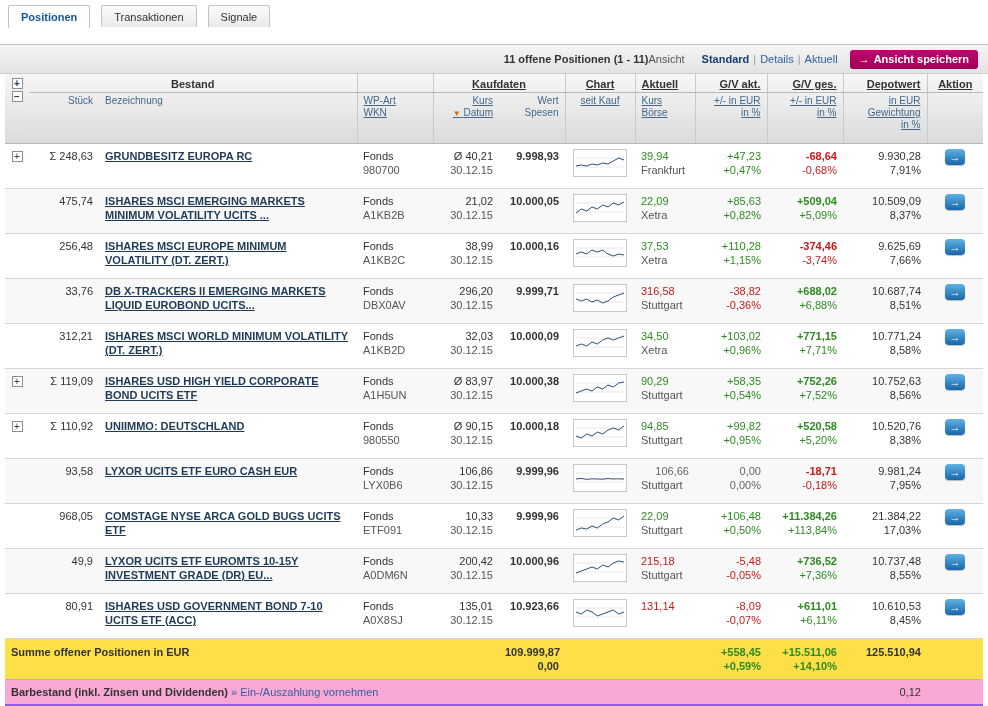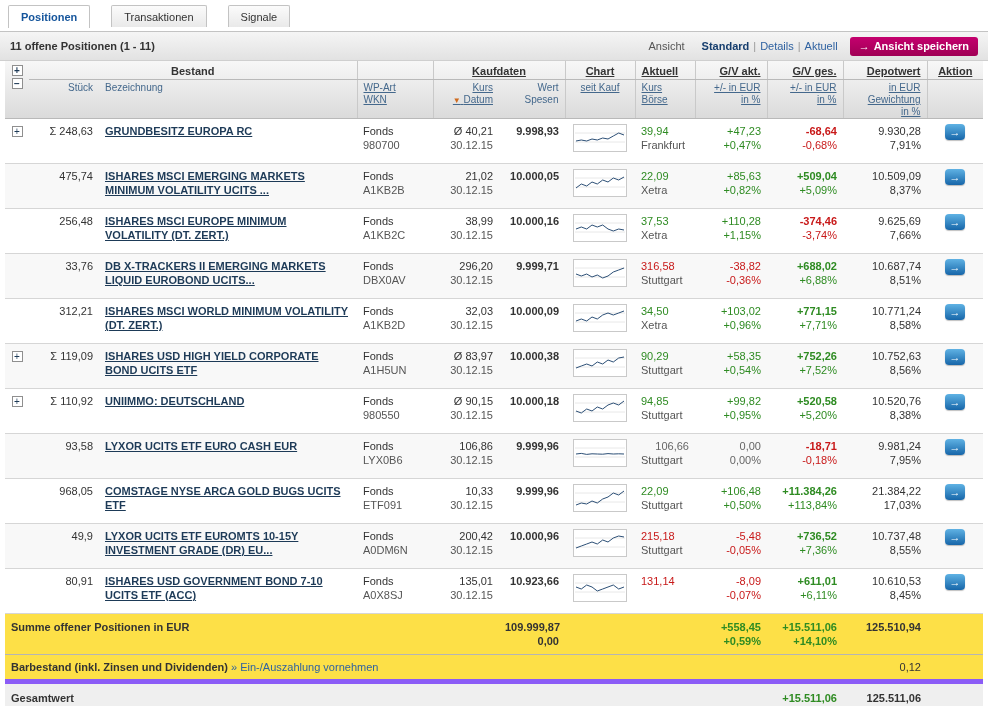"Positionen" .tabbar { gap: 21px -> 11px; padding: 5px 8px 4px -> 5px 8px 17px }
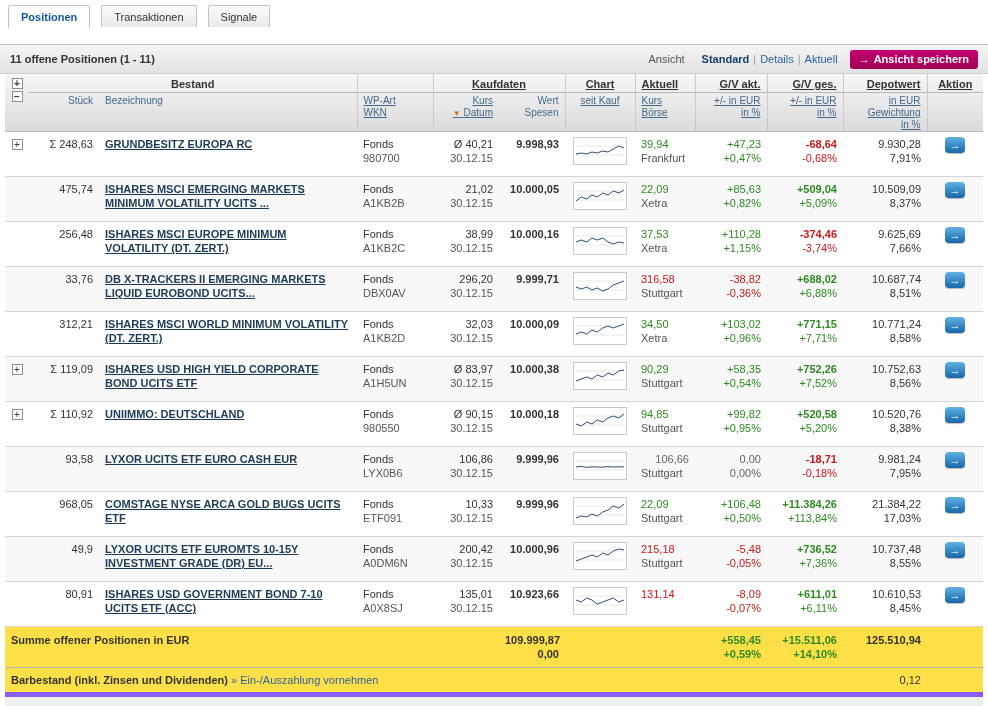"11 offene Positionen (1 -" .toolbar { justify-content: space-between -> flex-end }
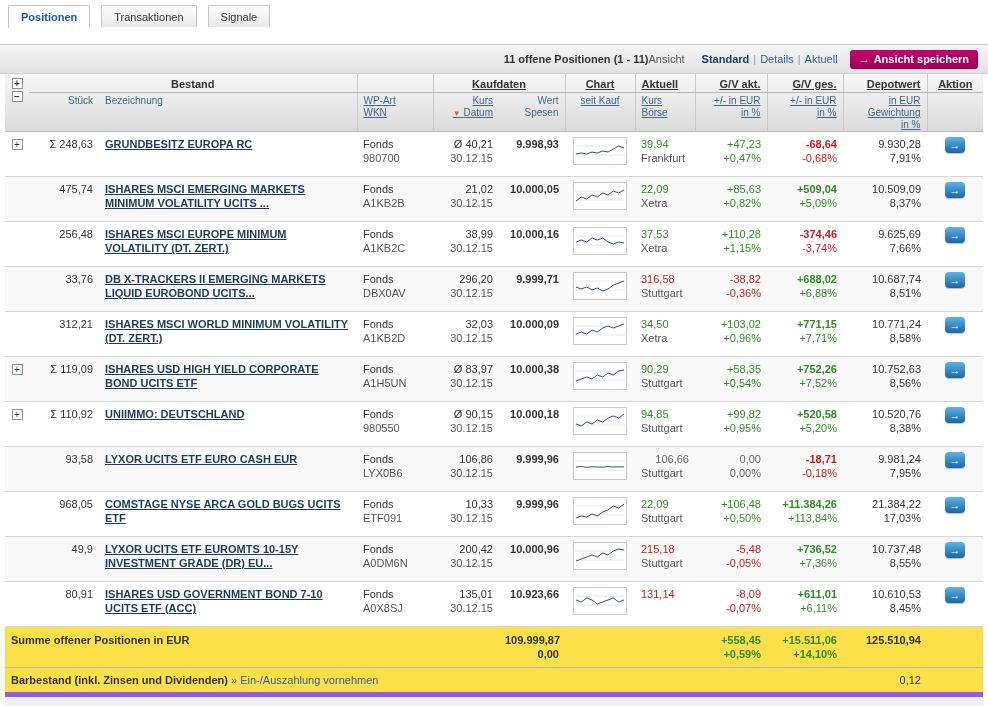"Stück" tr.h2 th { padding-bottom: 0 -> 12px }
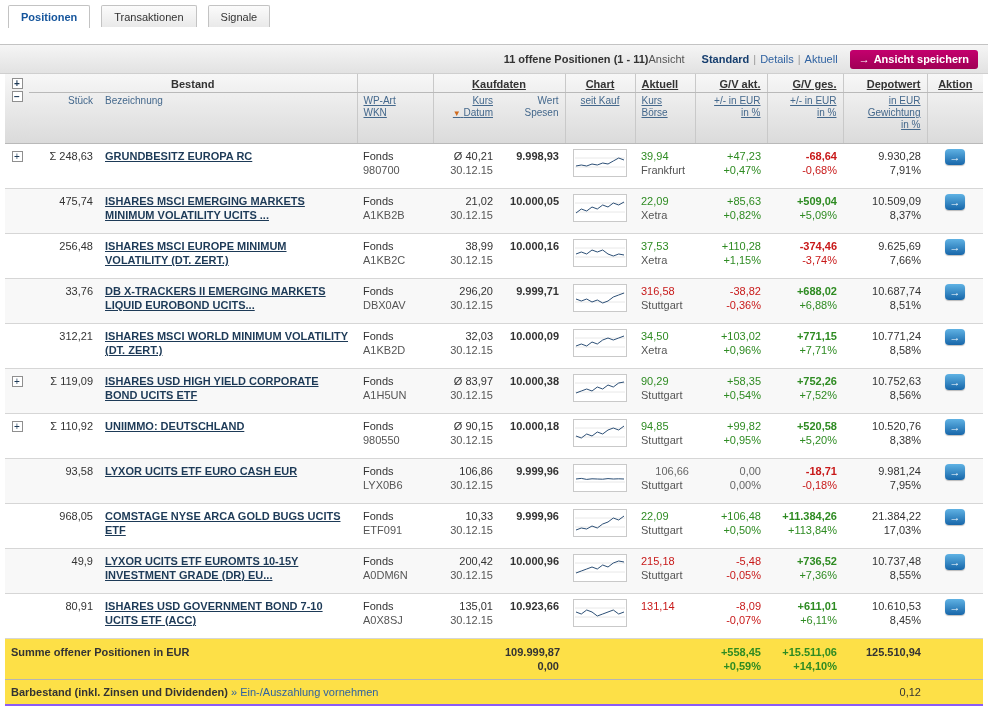"Barbestand (inkl. Zinsen und Dividenden)" tr.bar-row td { background: #fde047 -> #f9a8d4 }
